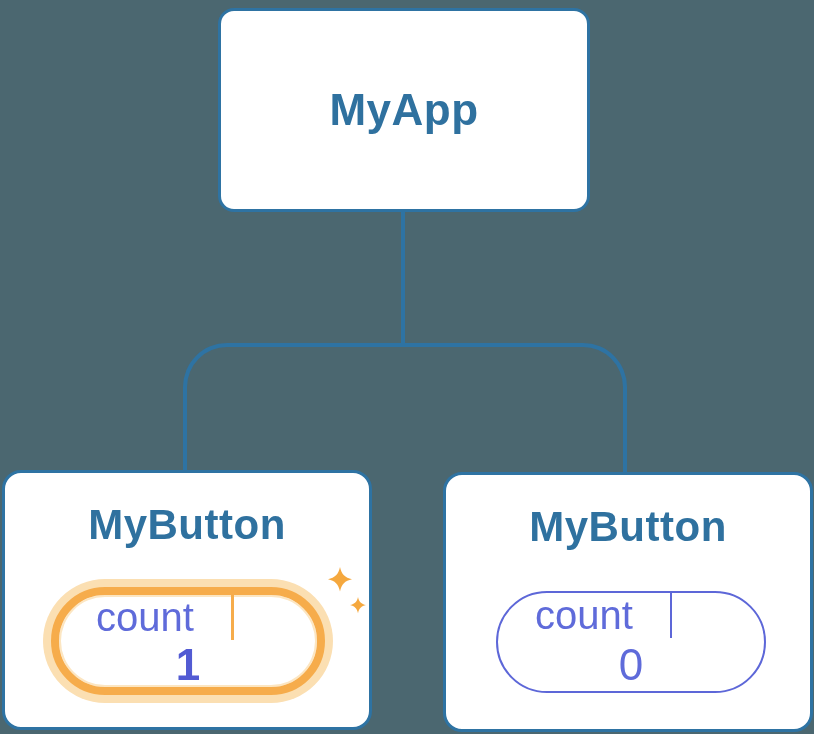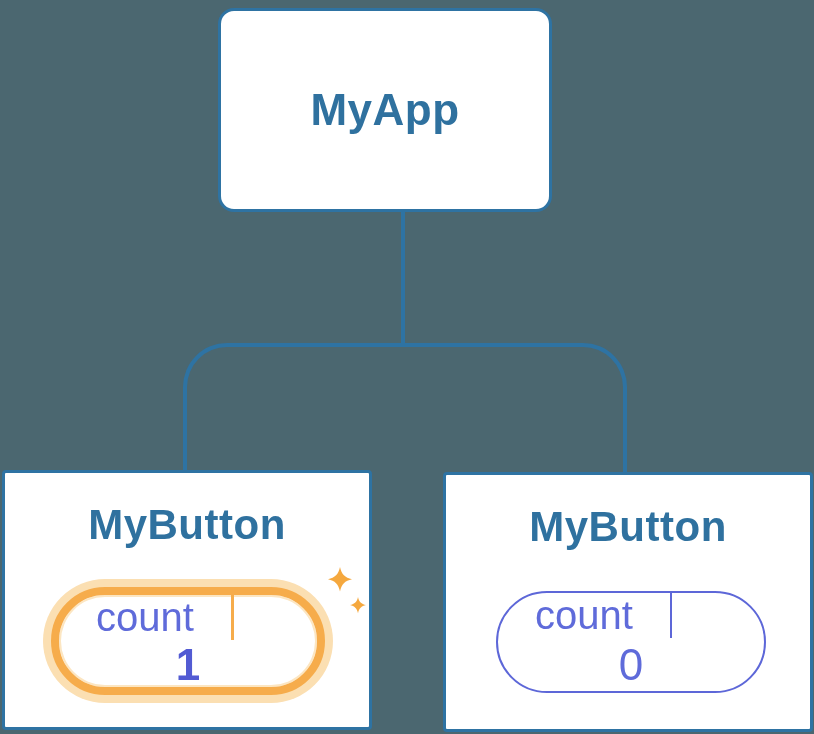"MyApp" .node-root { width: 334px -> 372px }
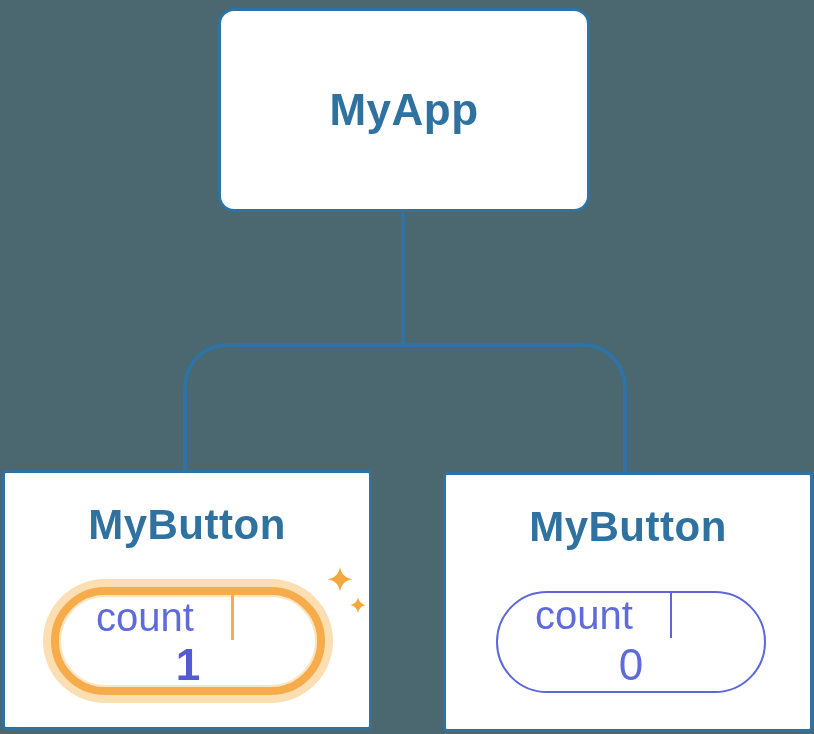"MyButton" .node-child { border-radius: 4px -> 19px }
